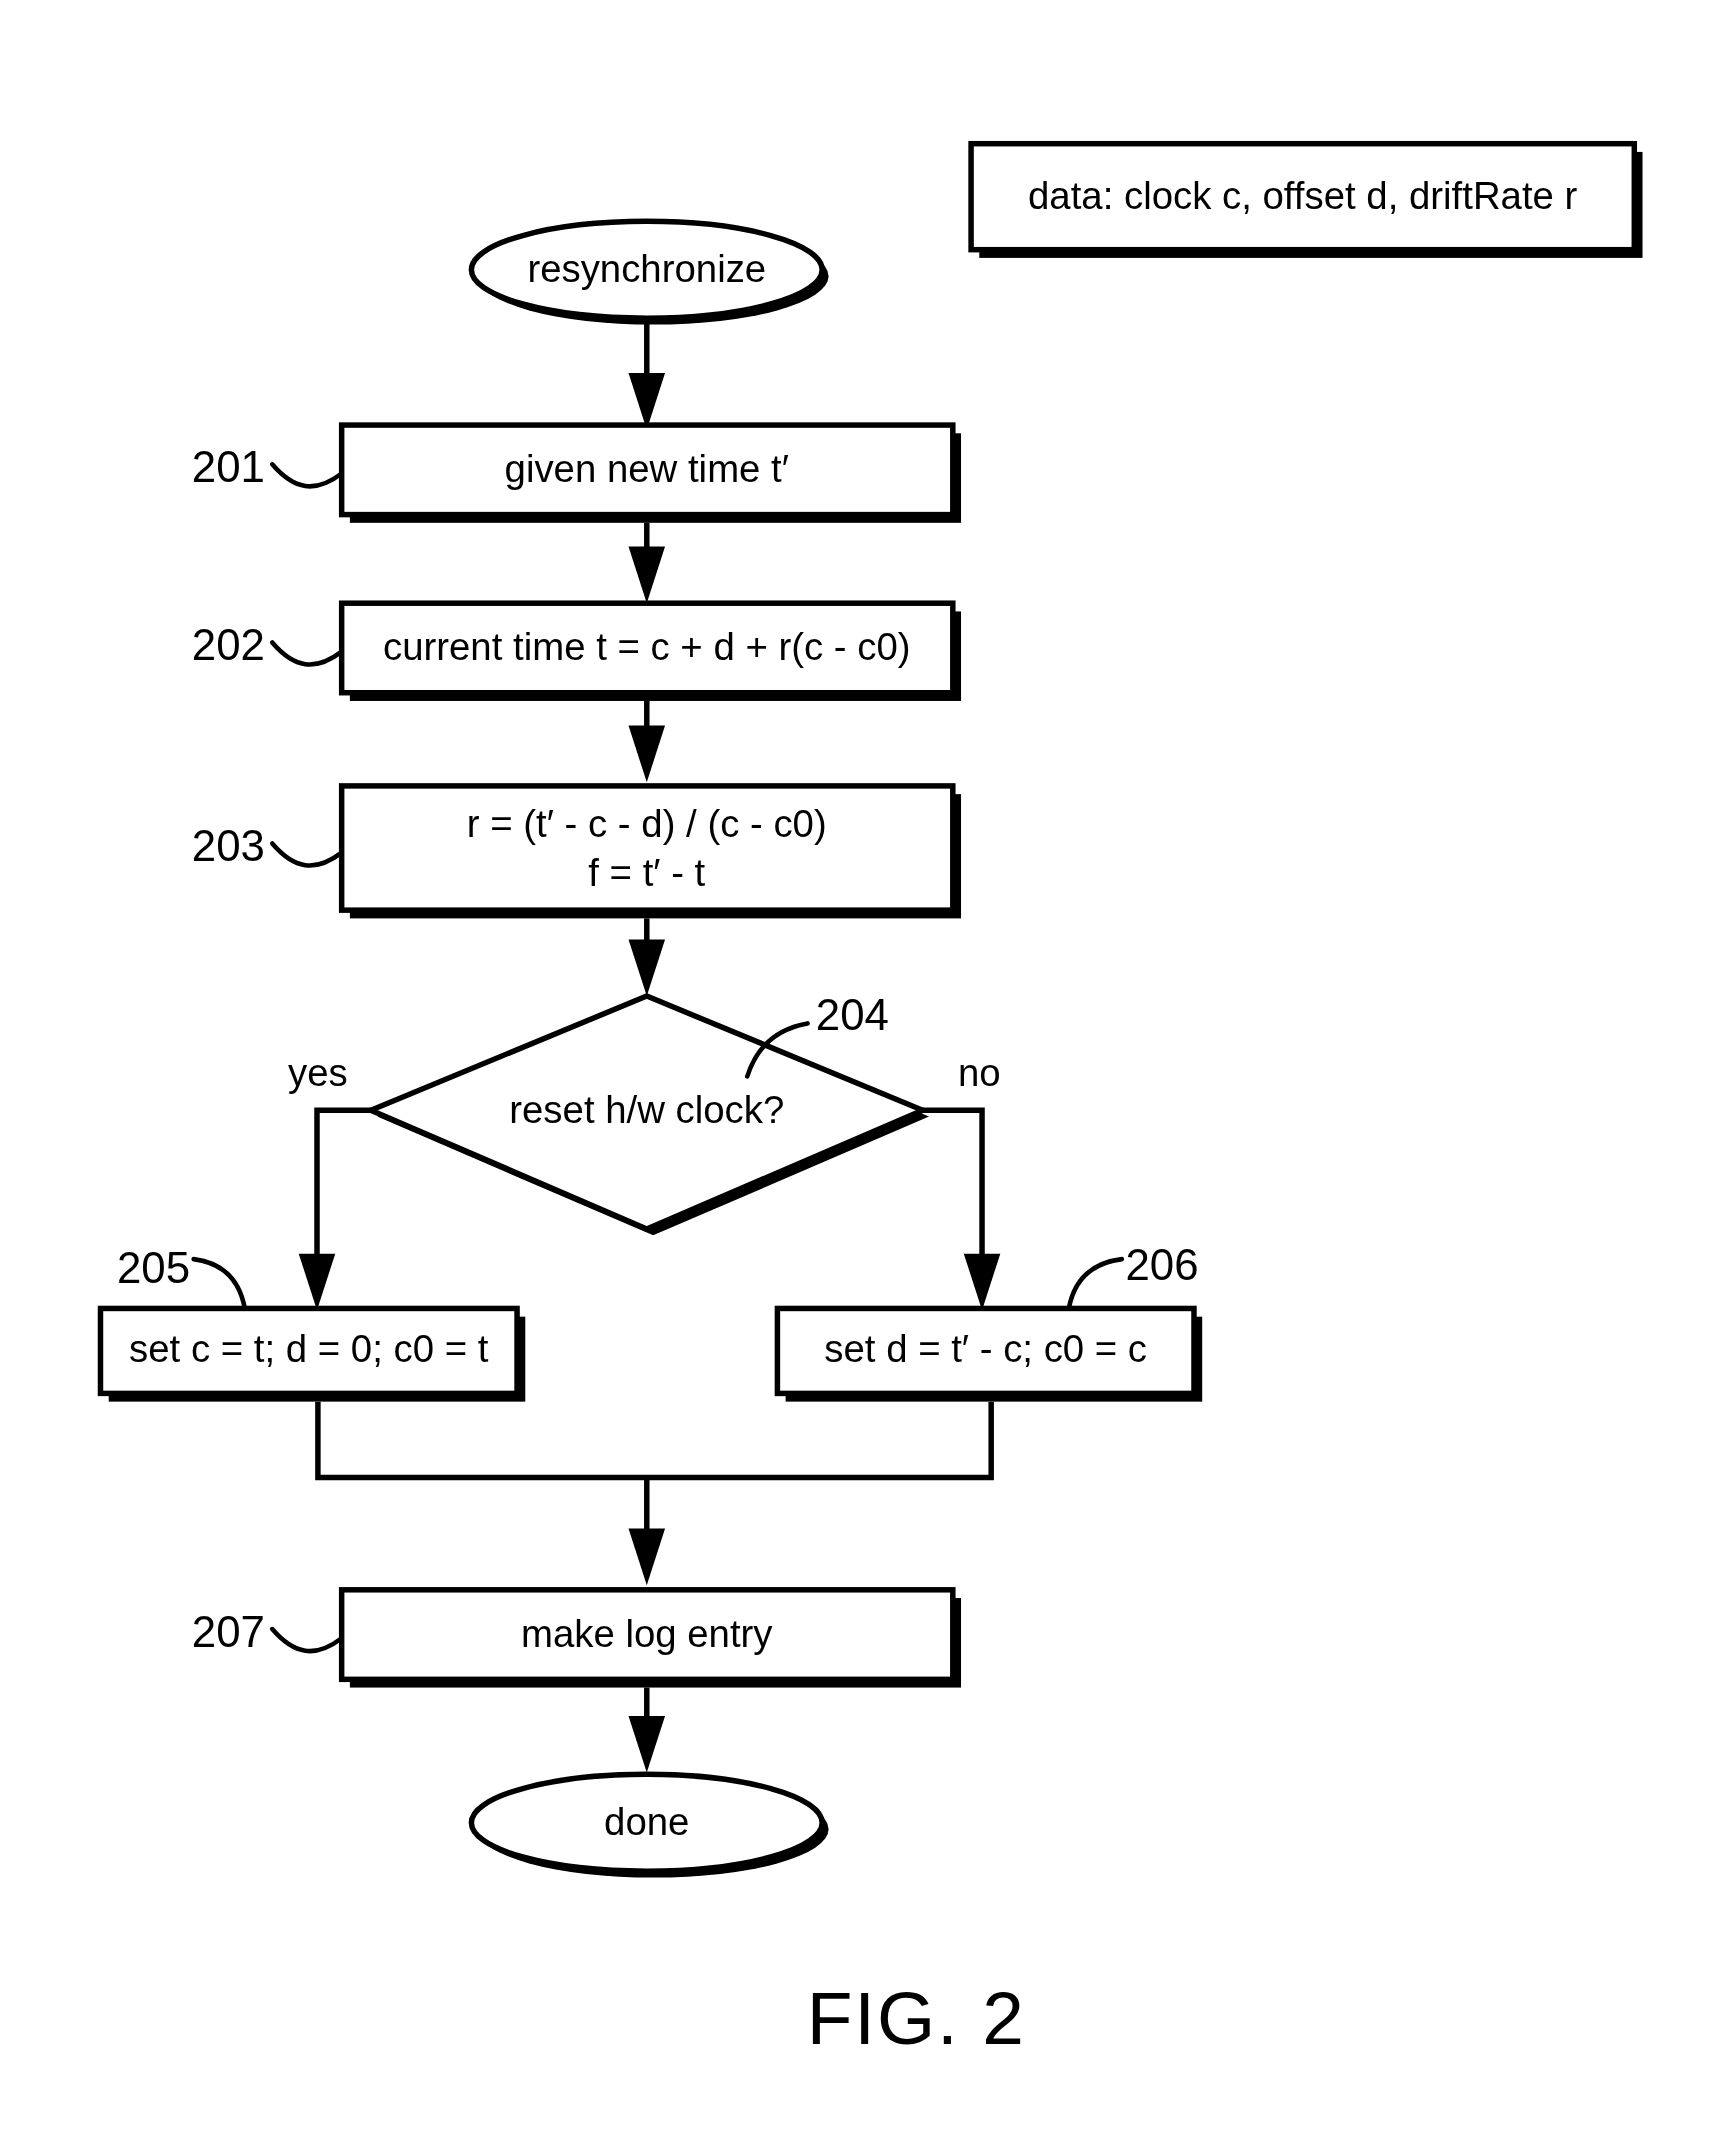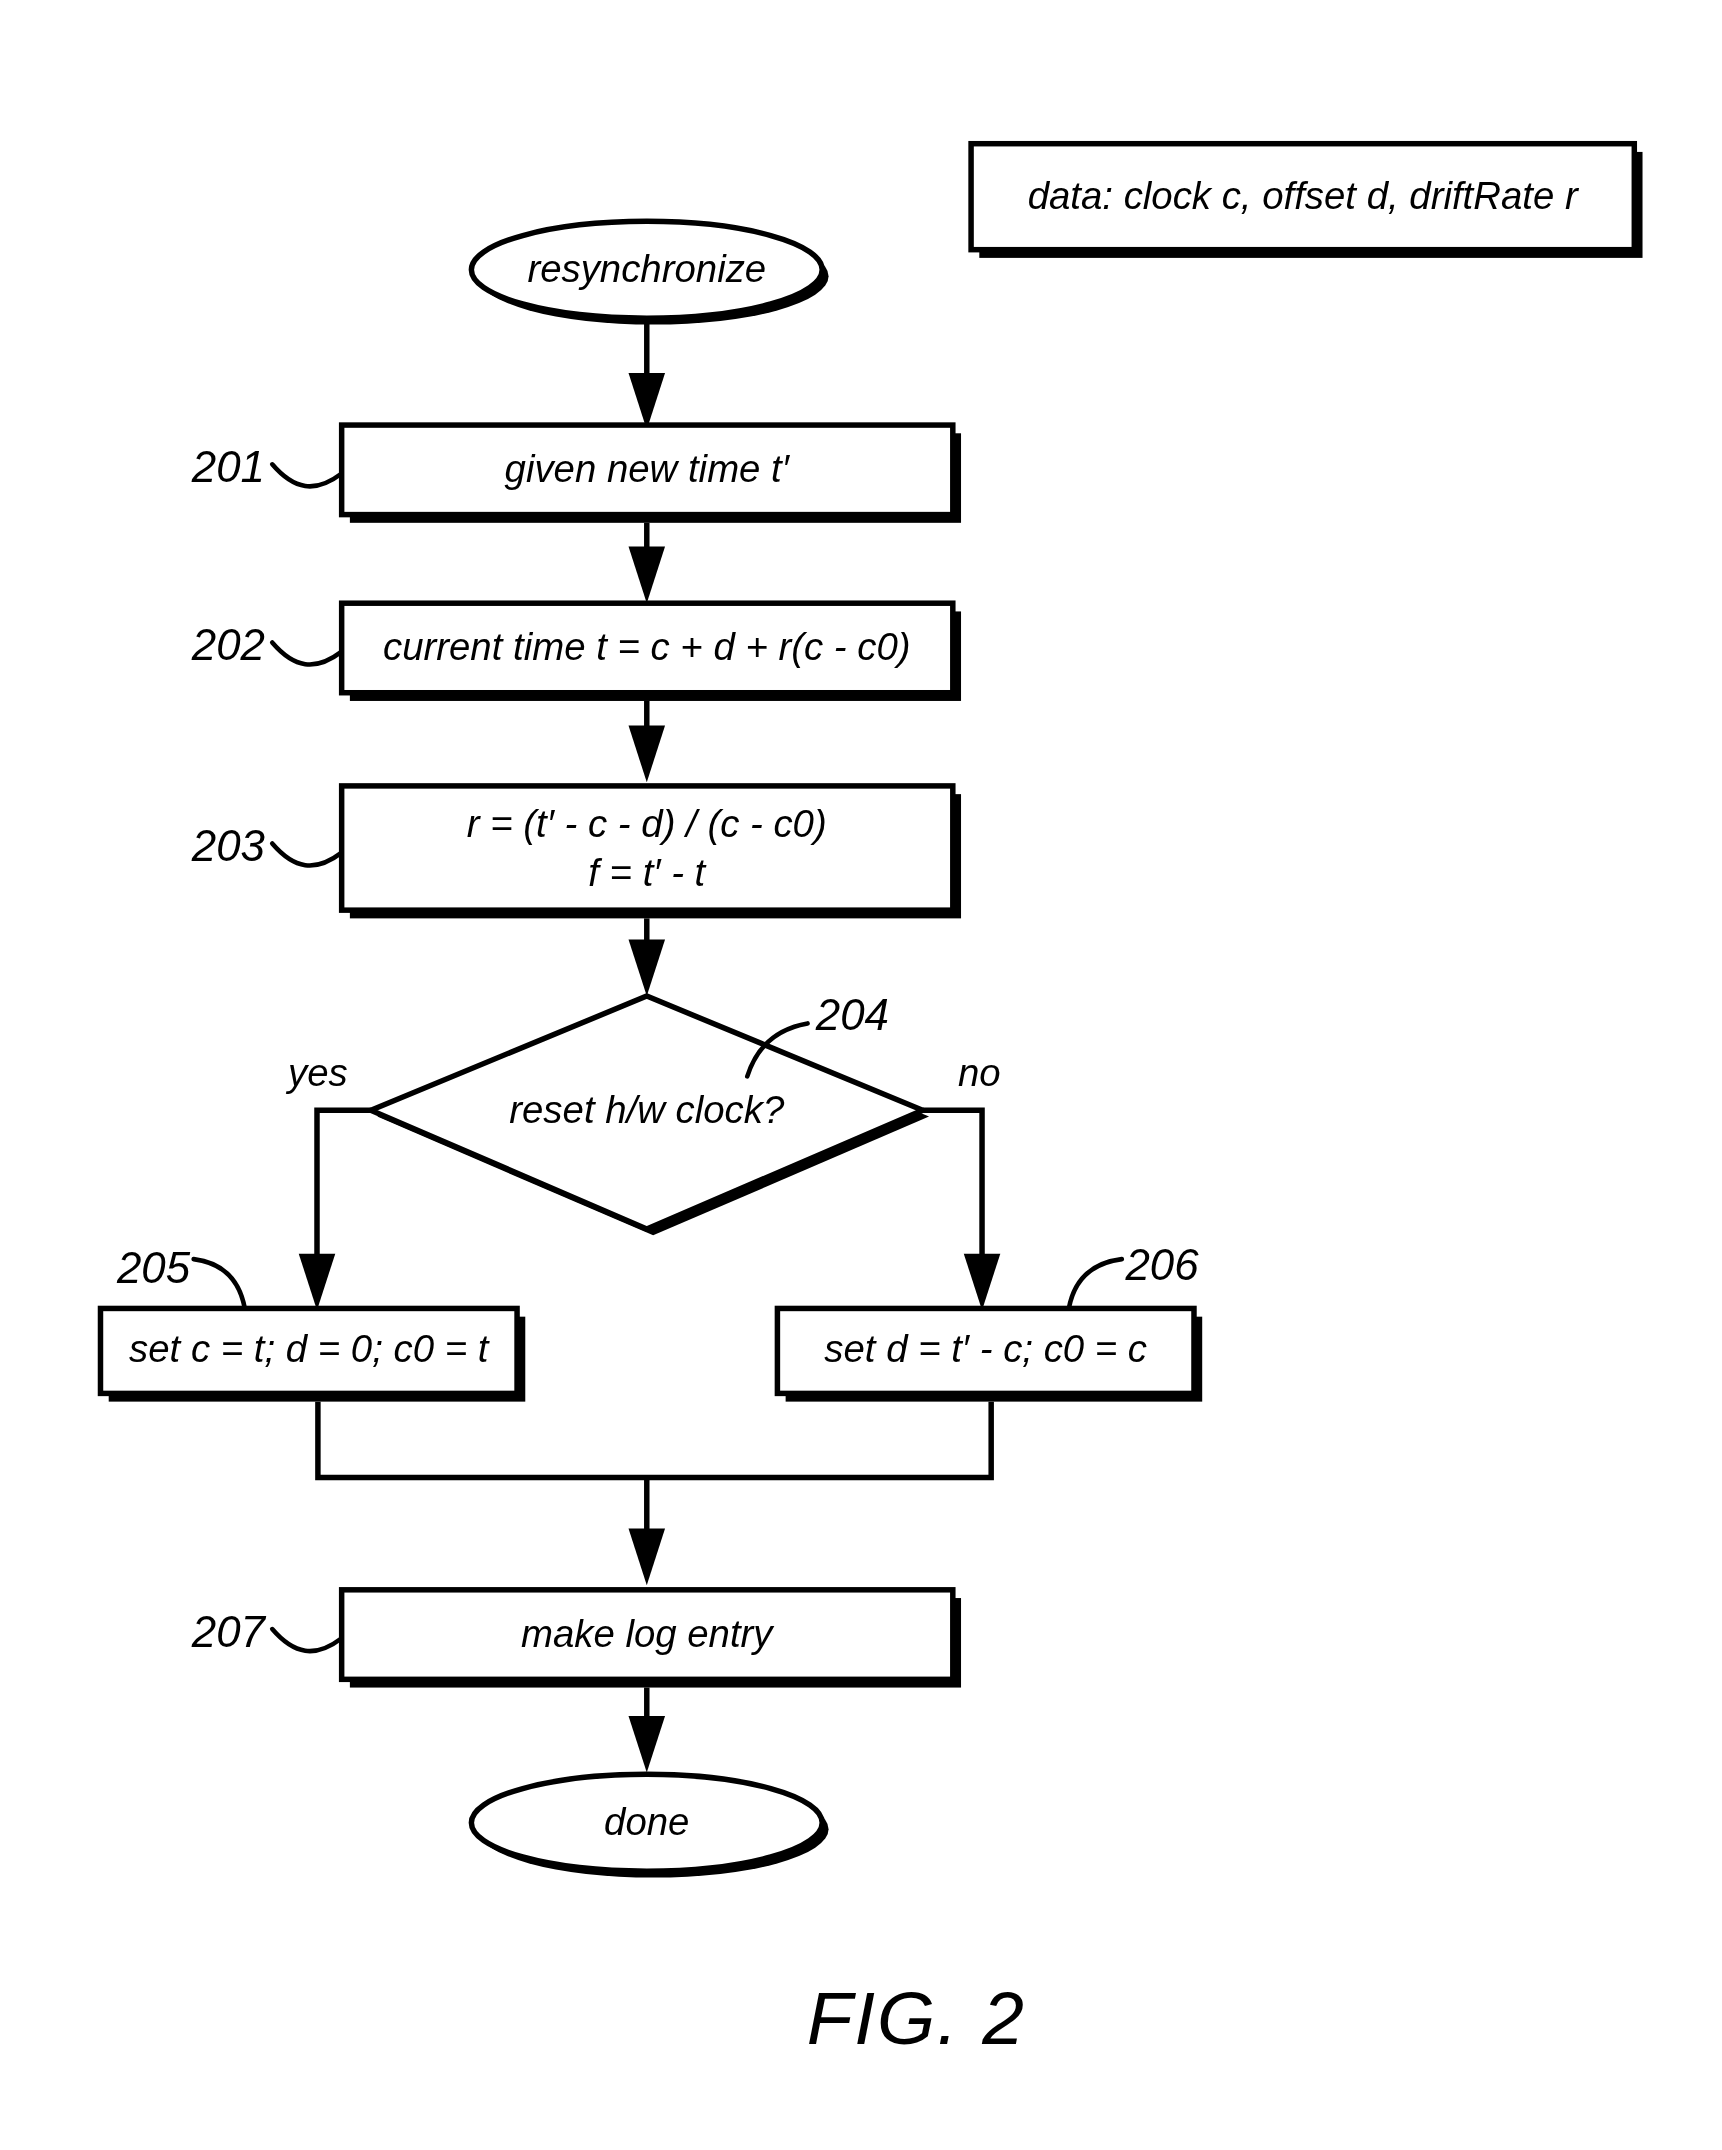"data: clock c, offset d," #figure-root { font-style: italic -> none }
